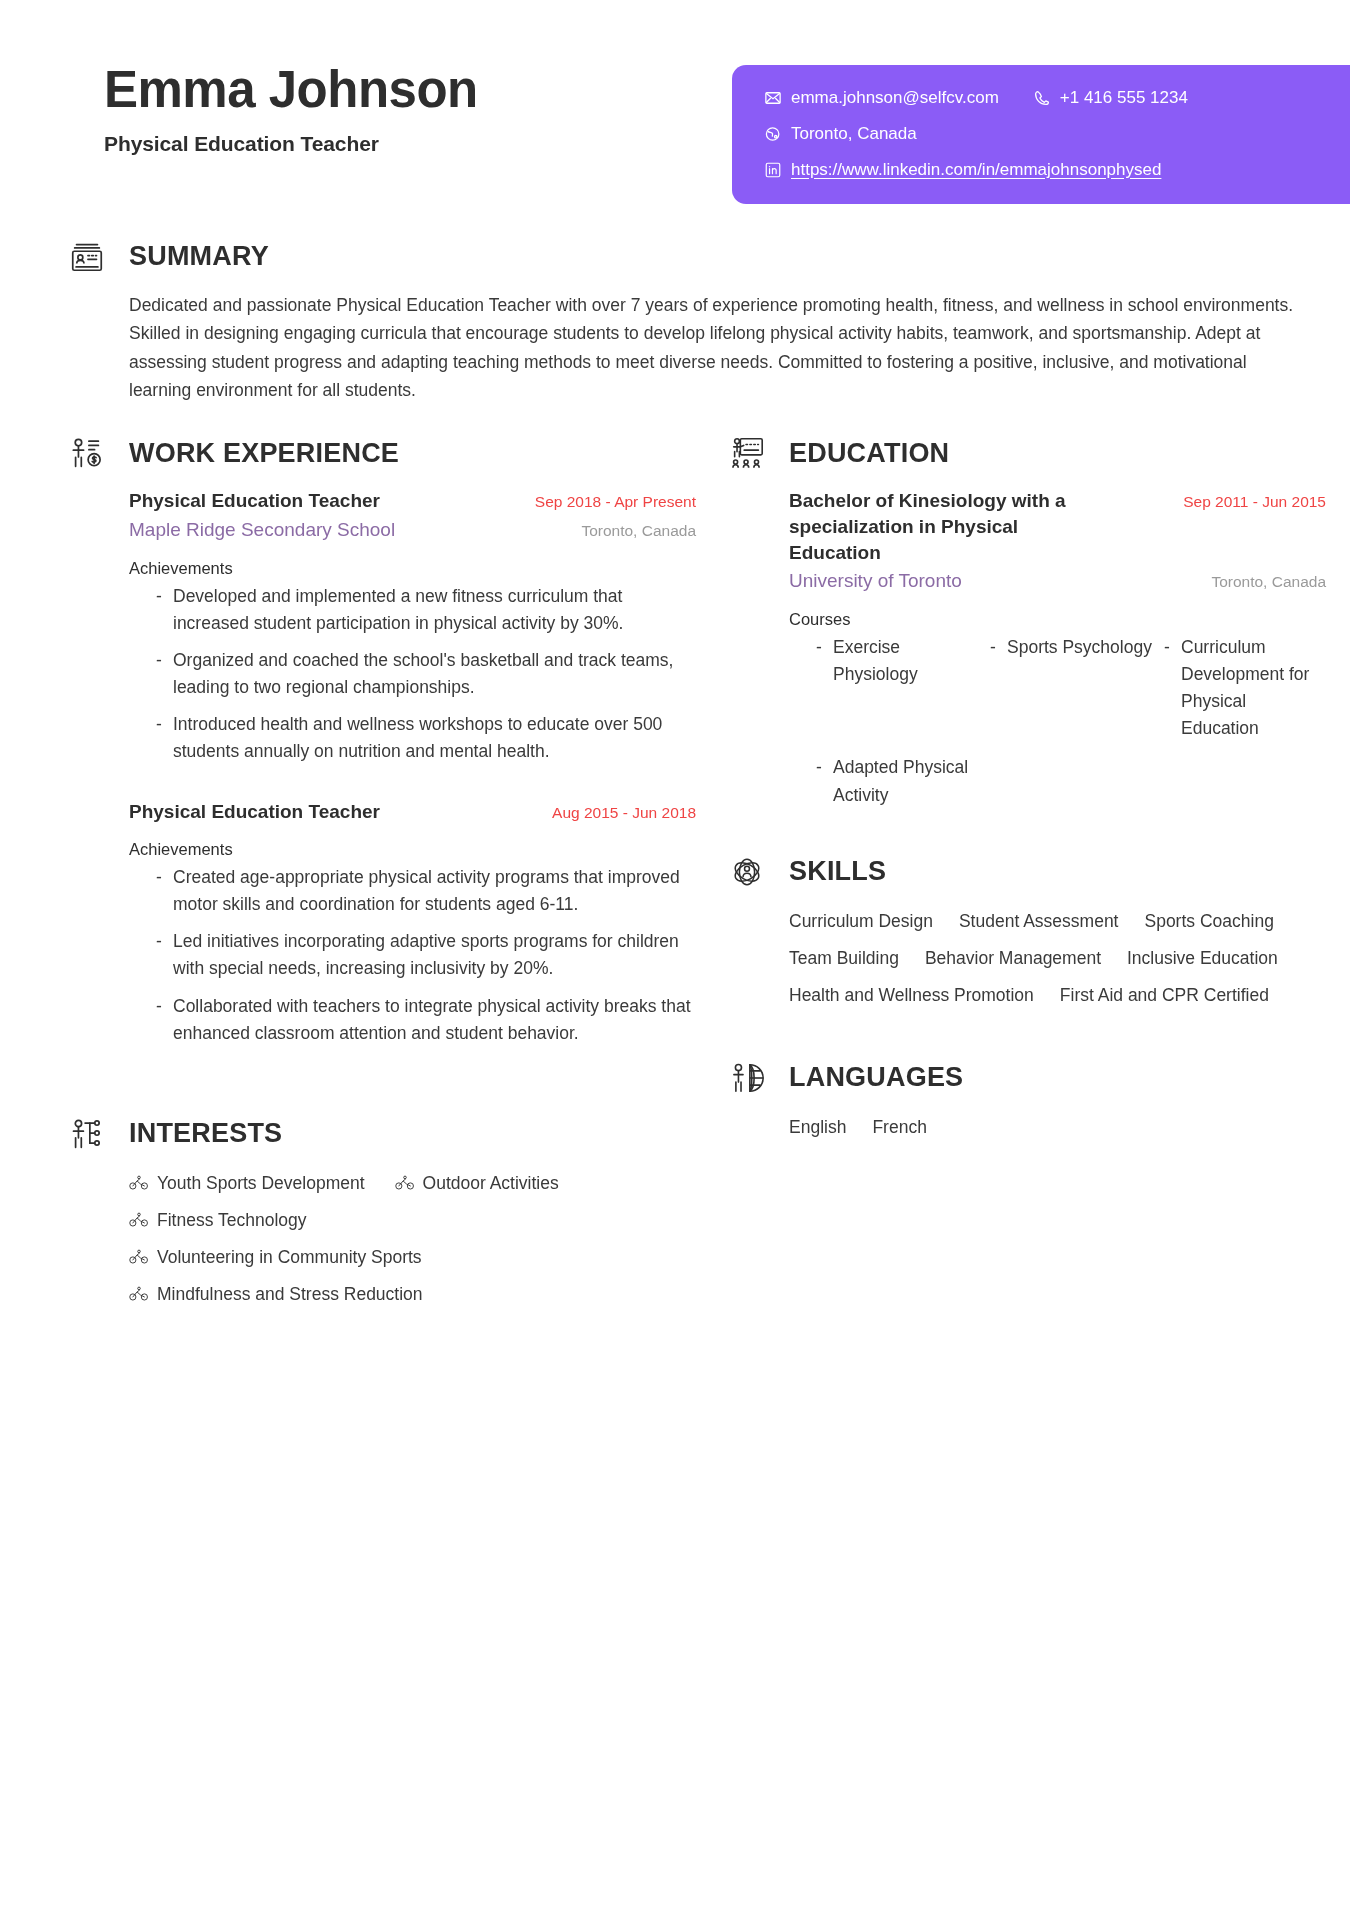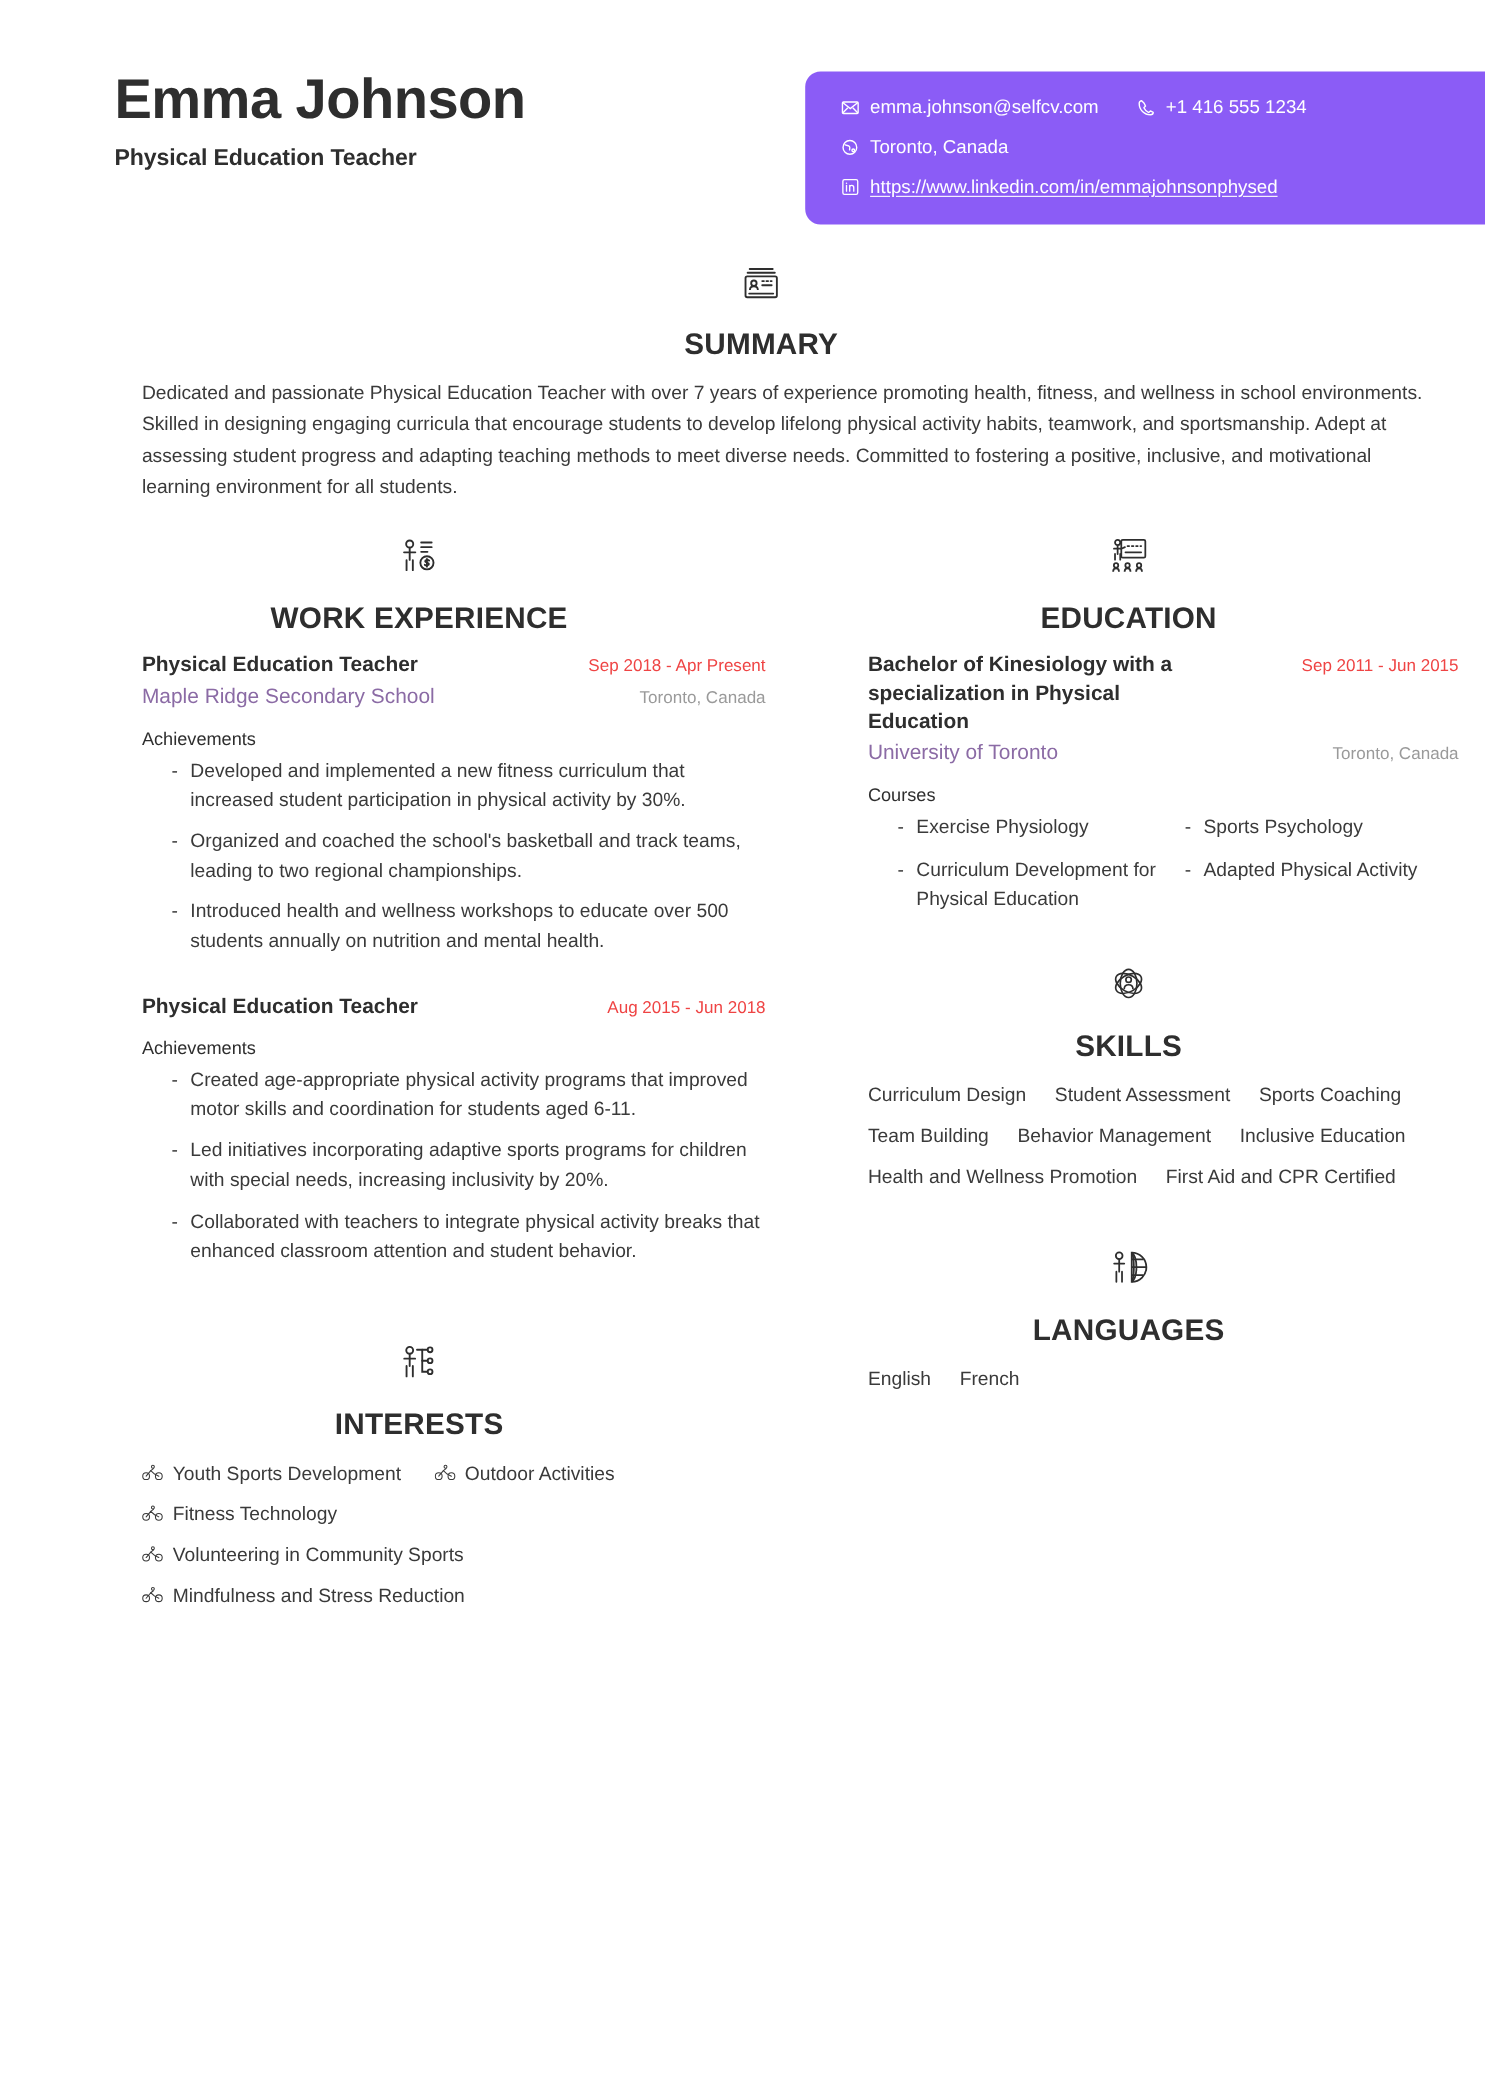"SUMMARY" .section-head { flex-direction: column -> none }
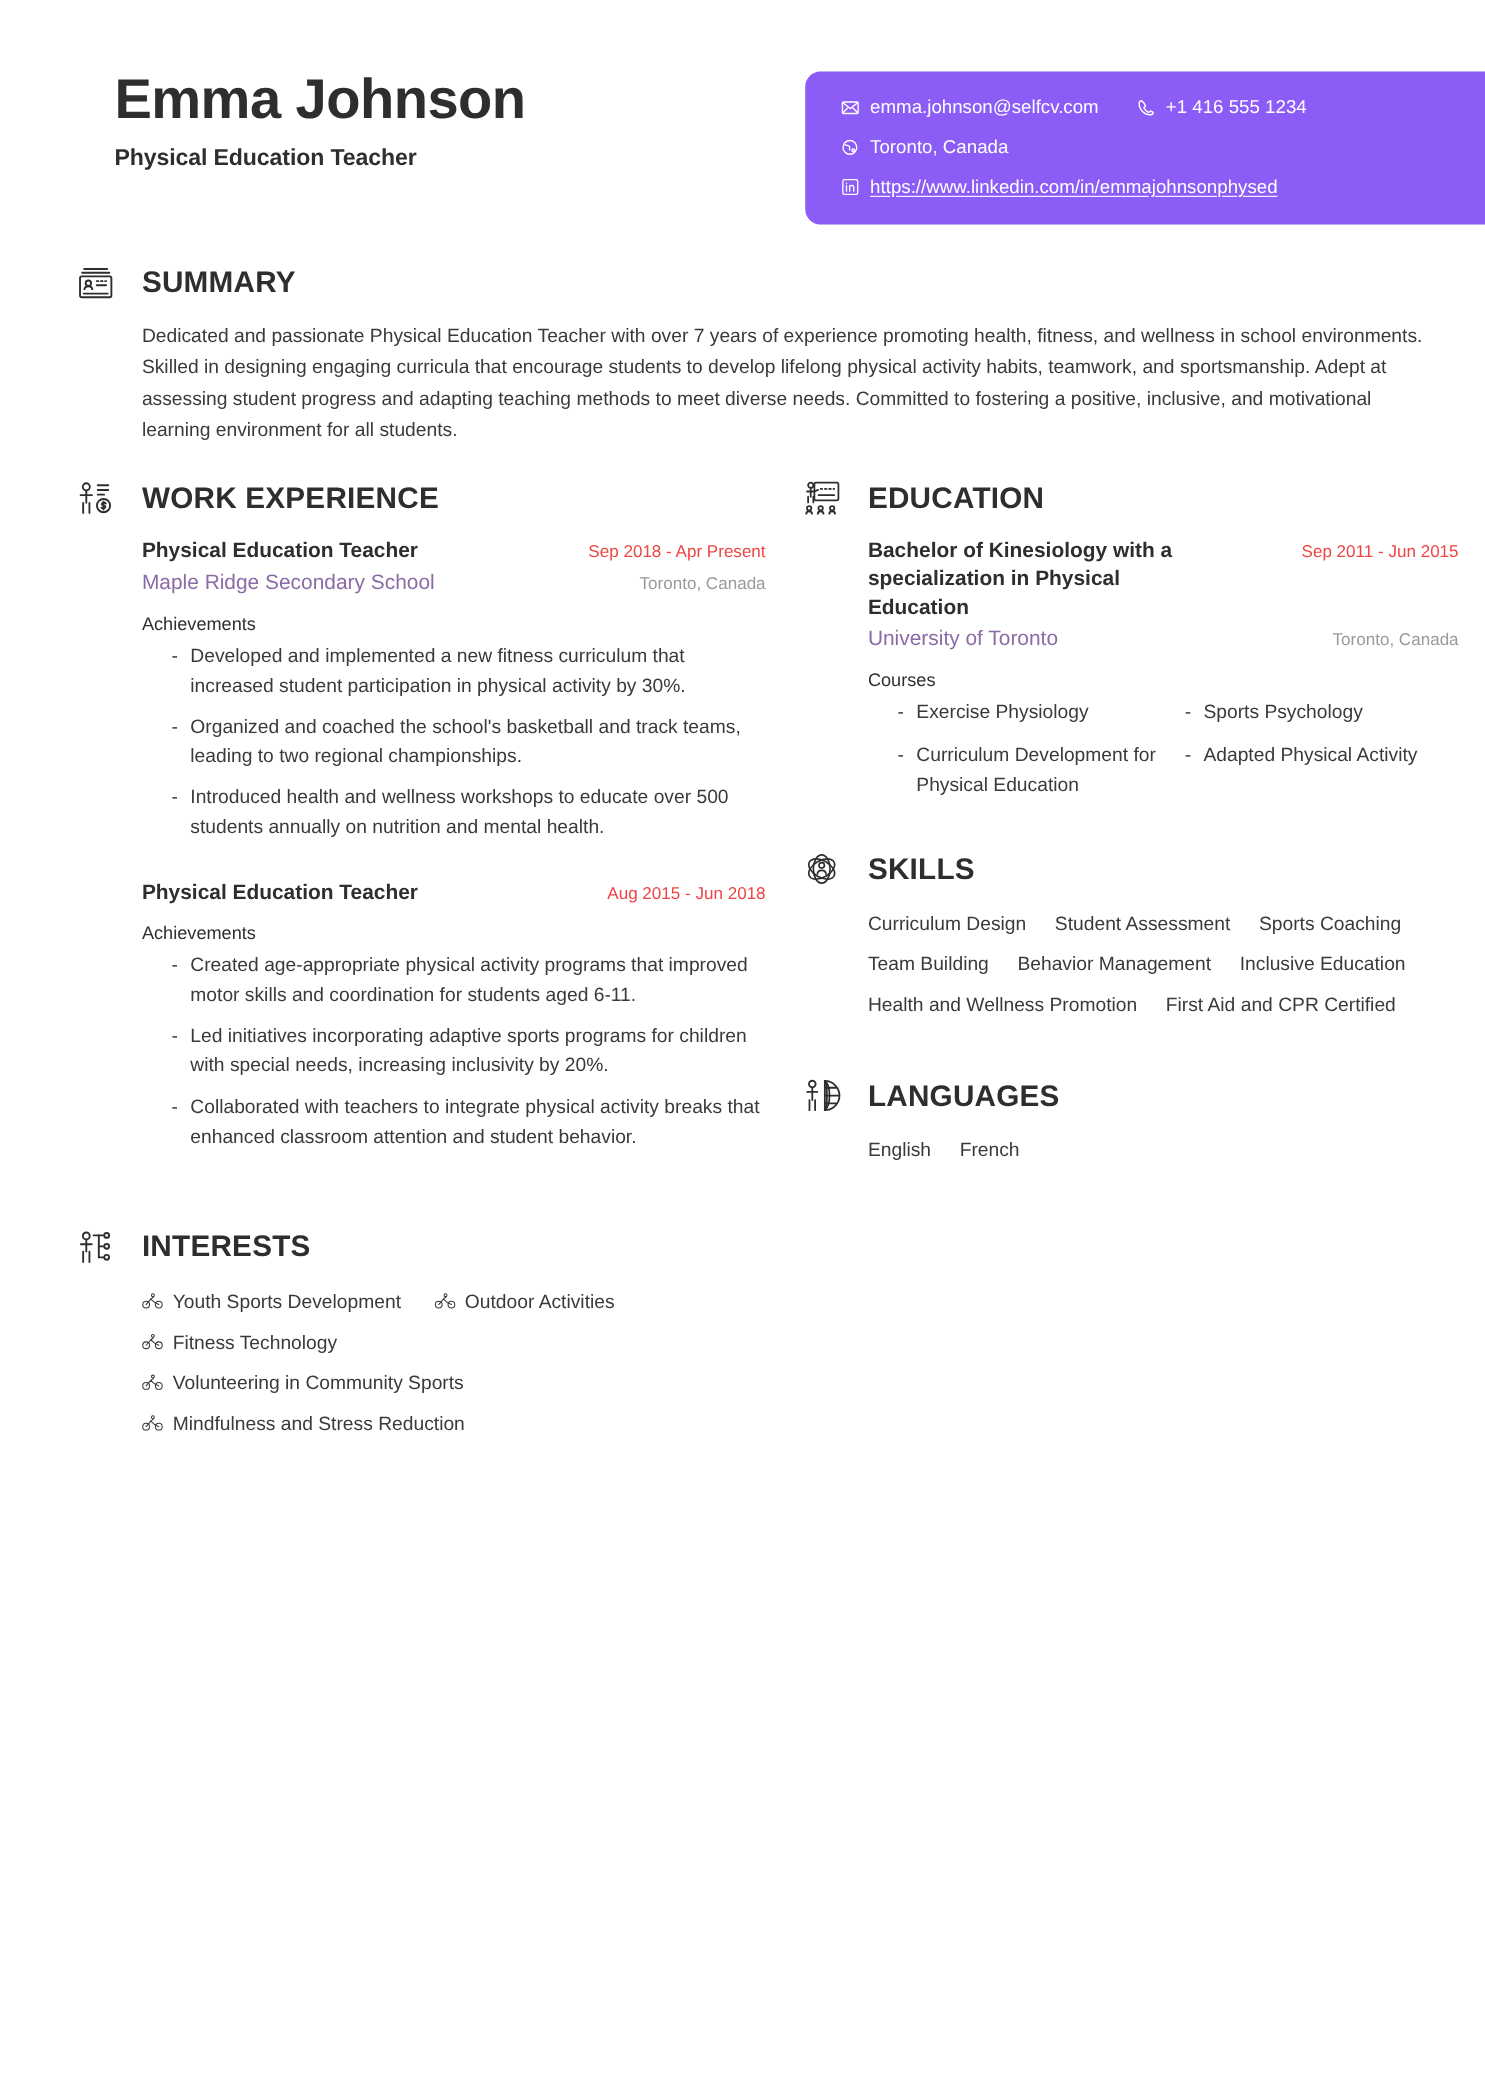"Exercise Physiology" .courses-grid { grid-template-columns: 1fr 1fr -> 1fr 1fr 1fr }
